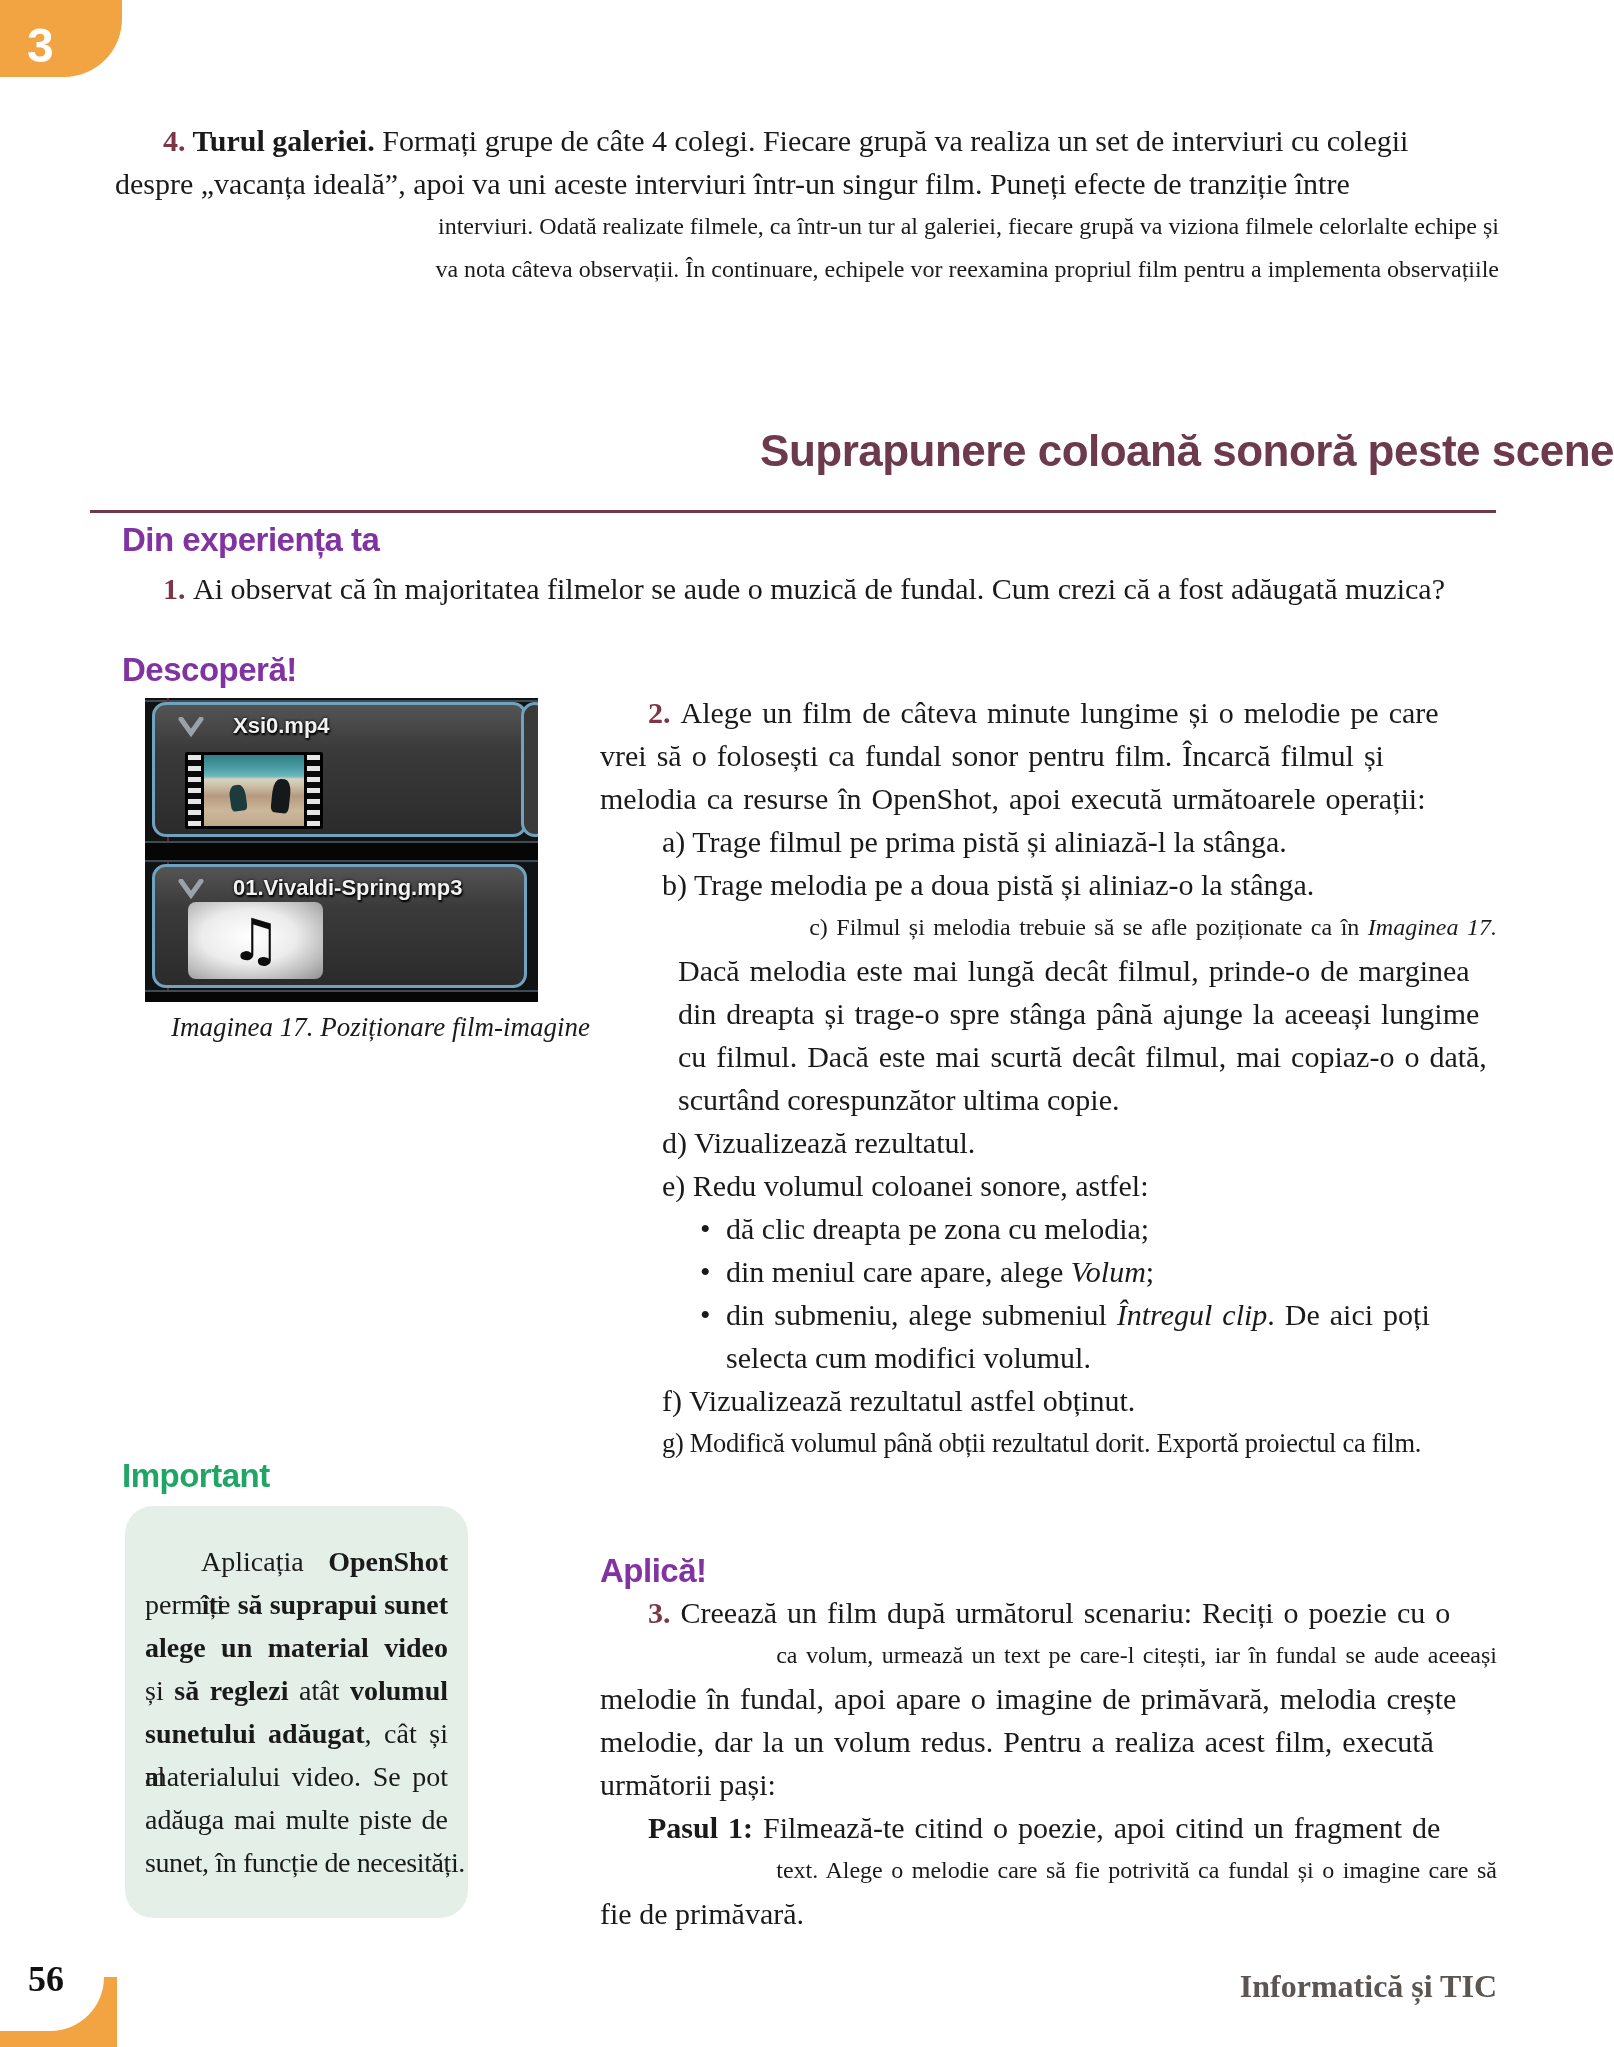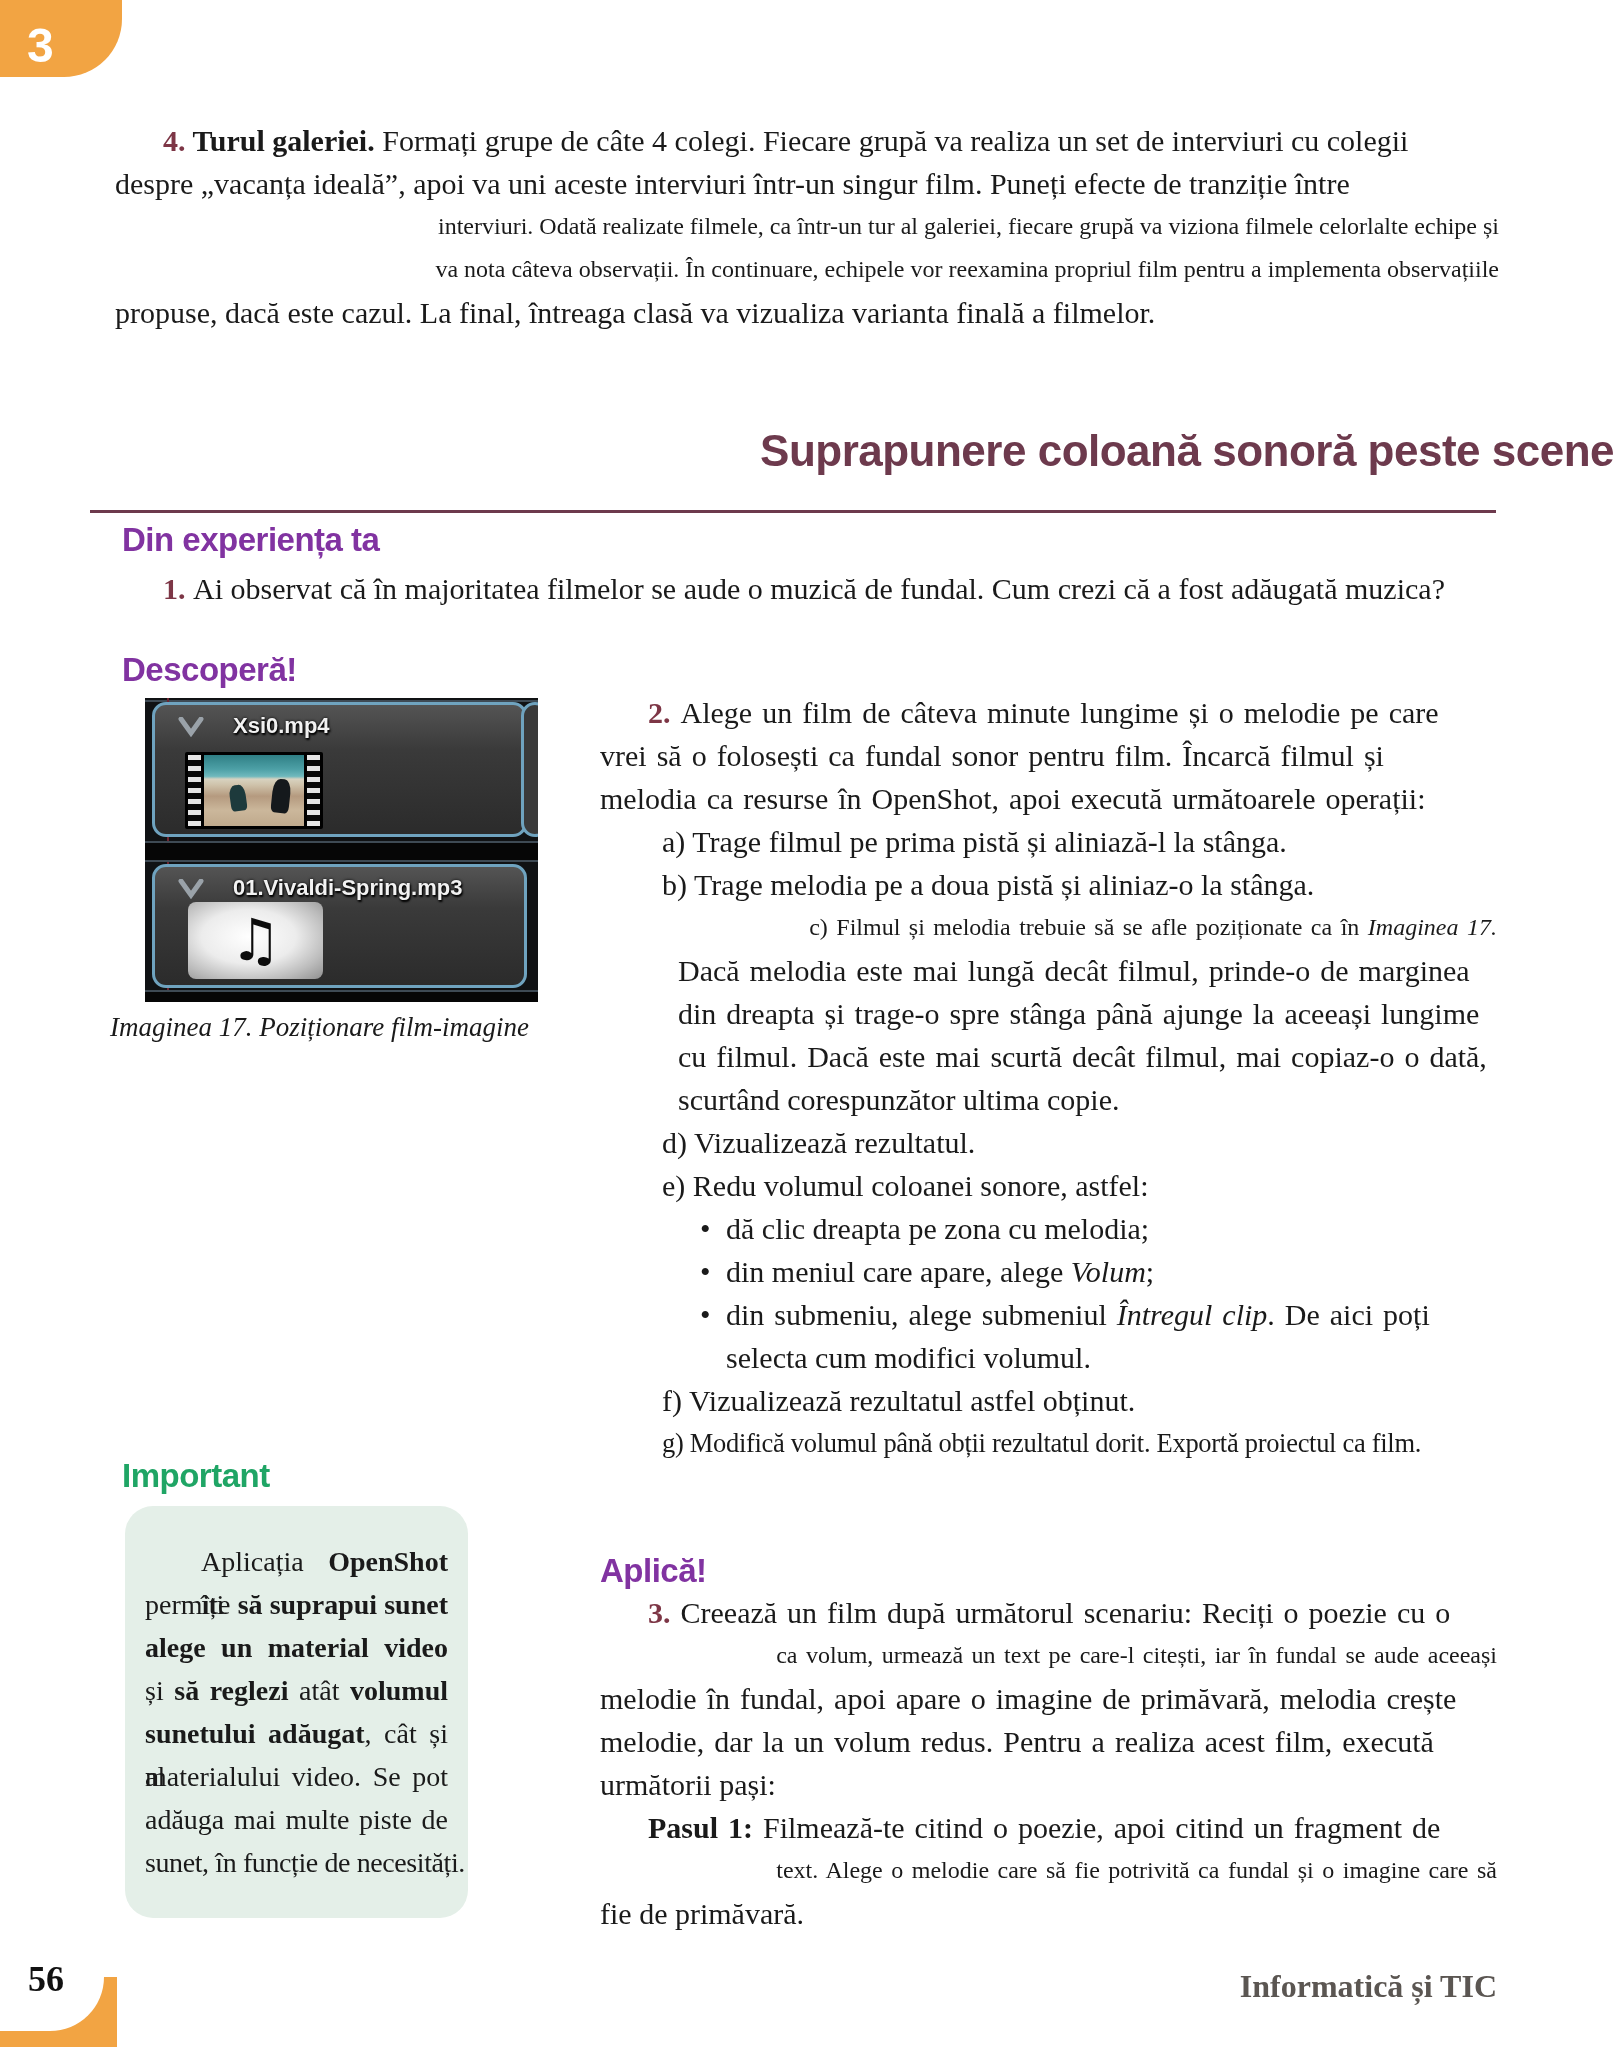"propuse, dacă este cazul. La" div.ln { html: <div><span>propuse, dacă este cazul. La final, întreaga clasă va vizualiza varianta finală a filmelor.</span></div> -> none }
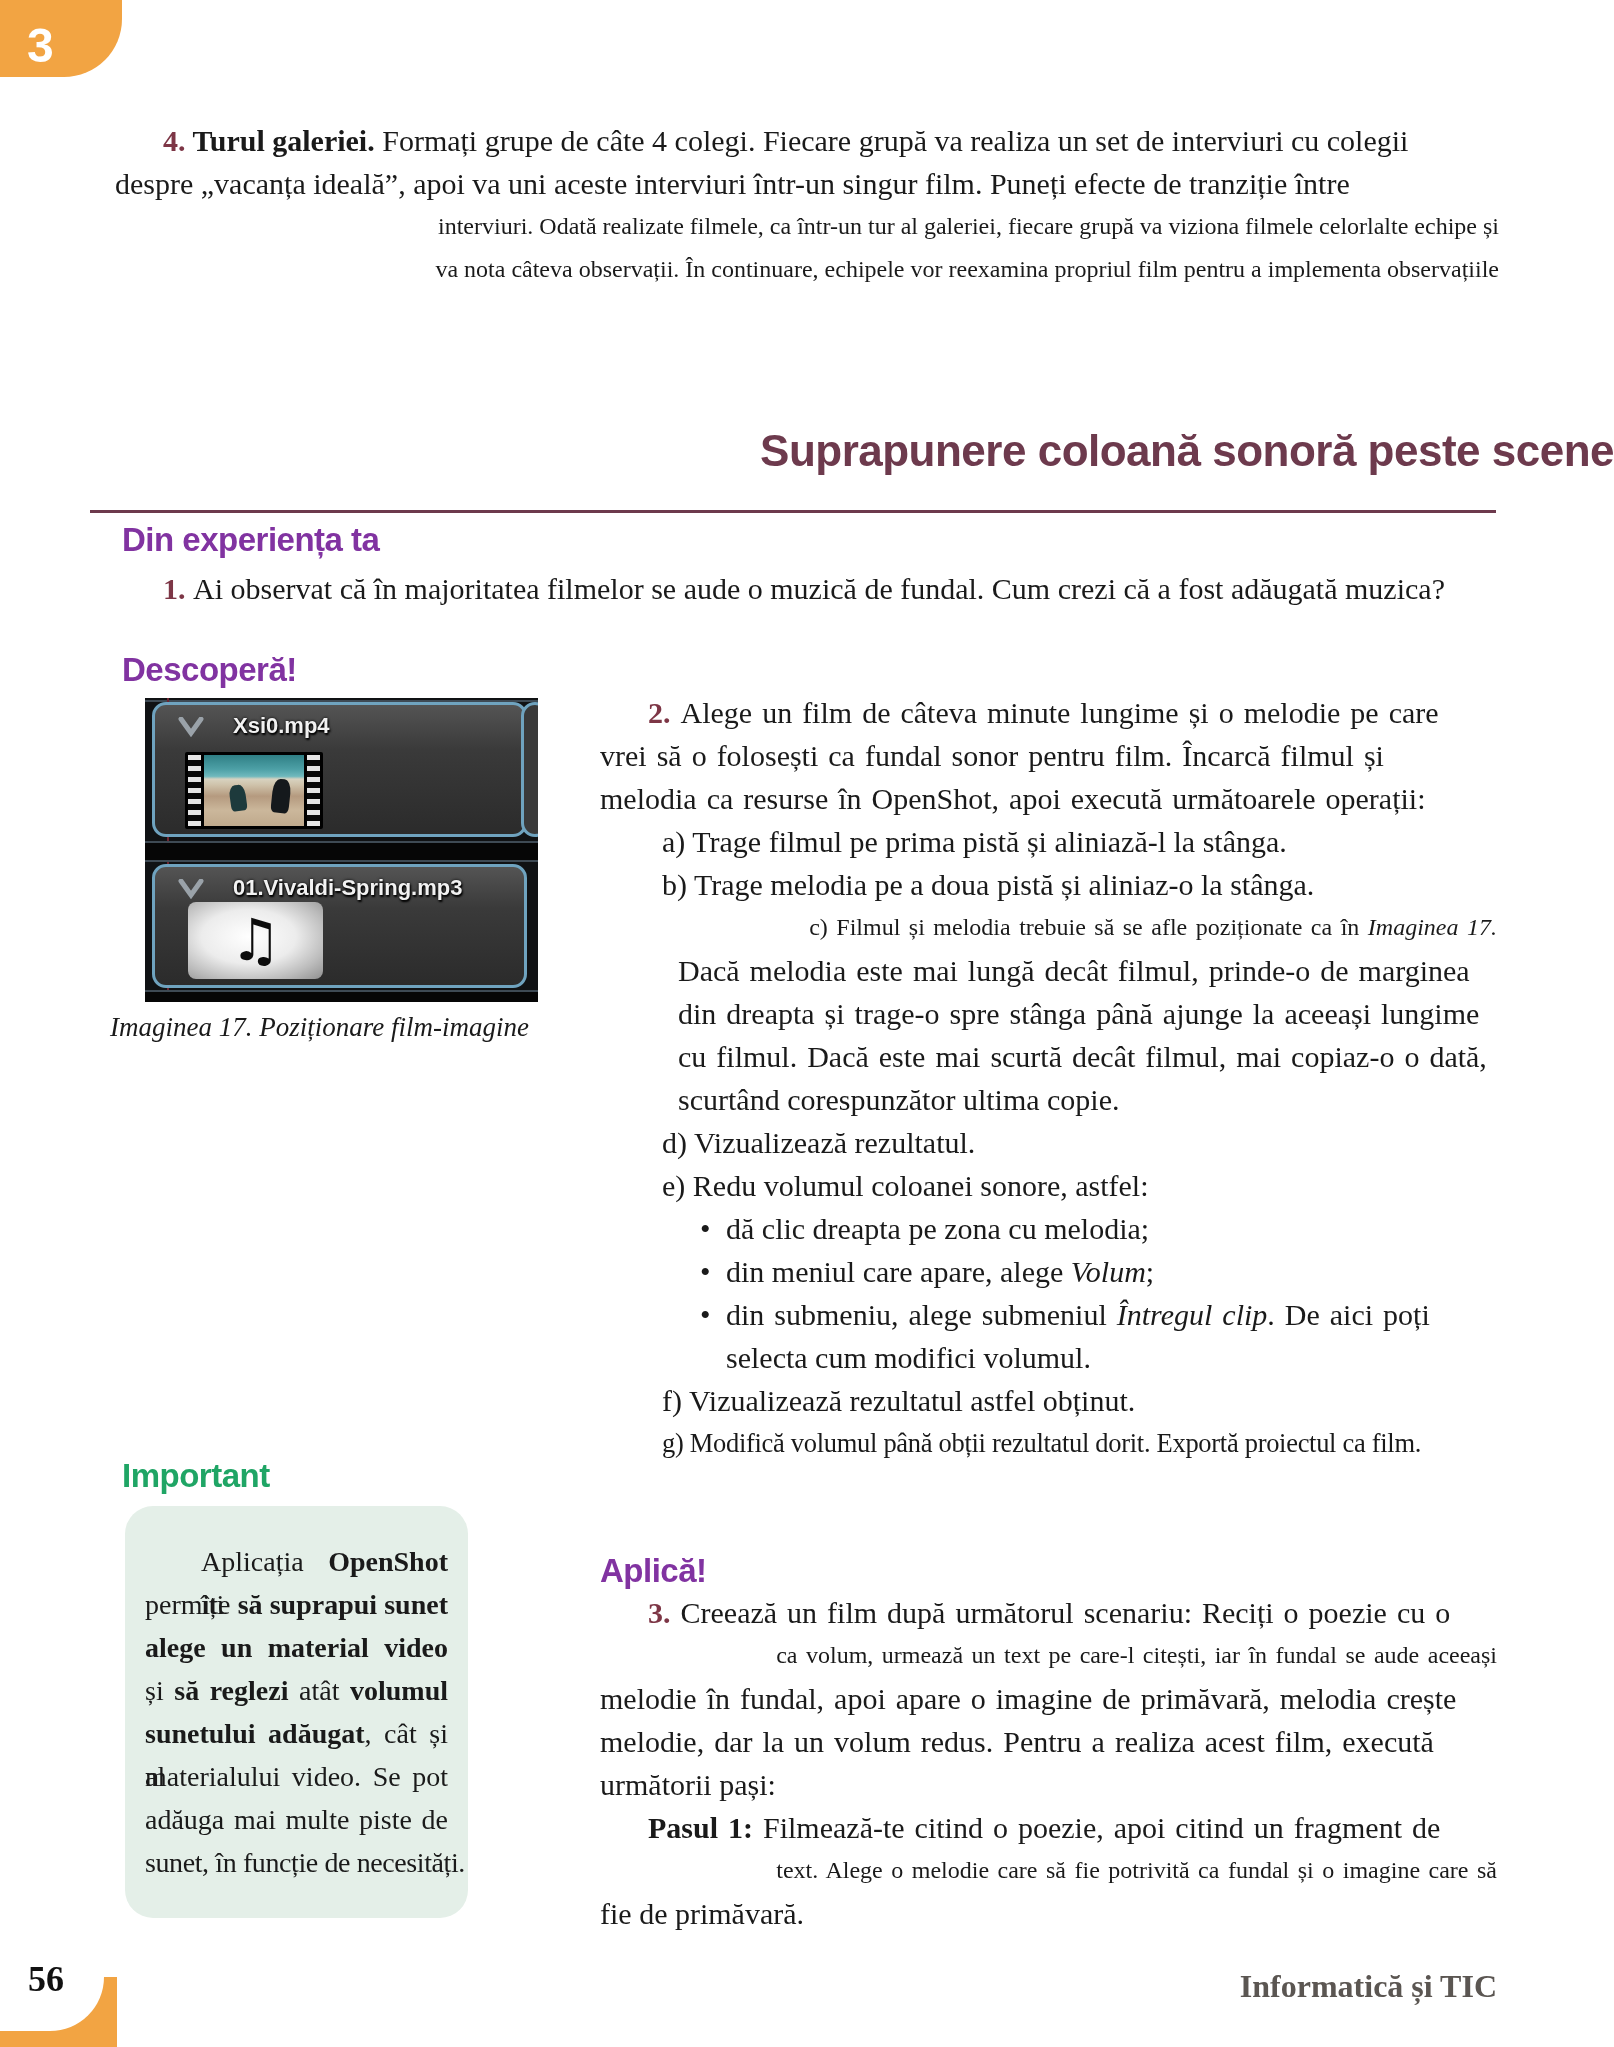"Imaginea 17. Poziționare film-imagine" #caption { text-align: left -> right }
